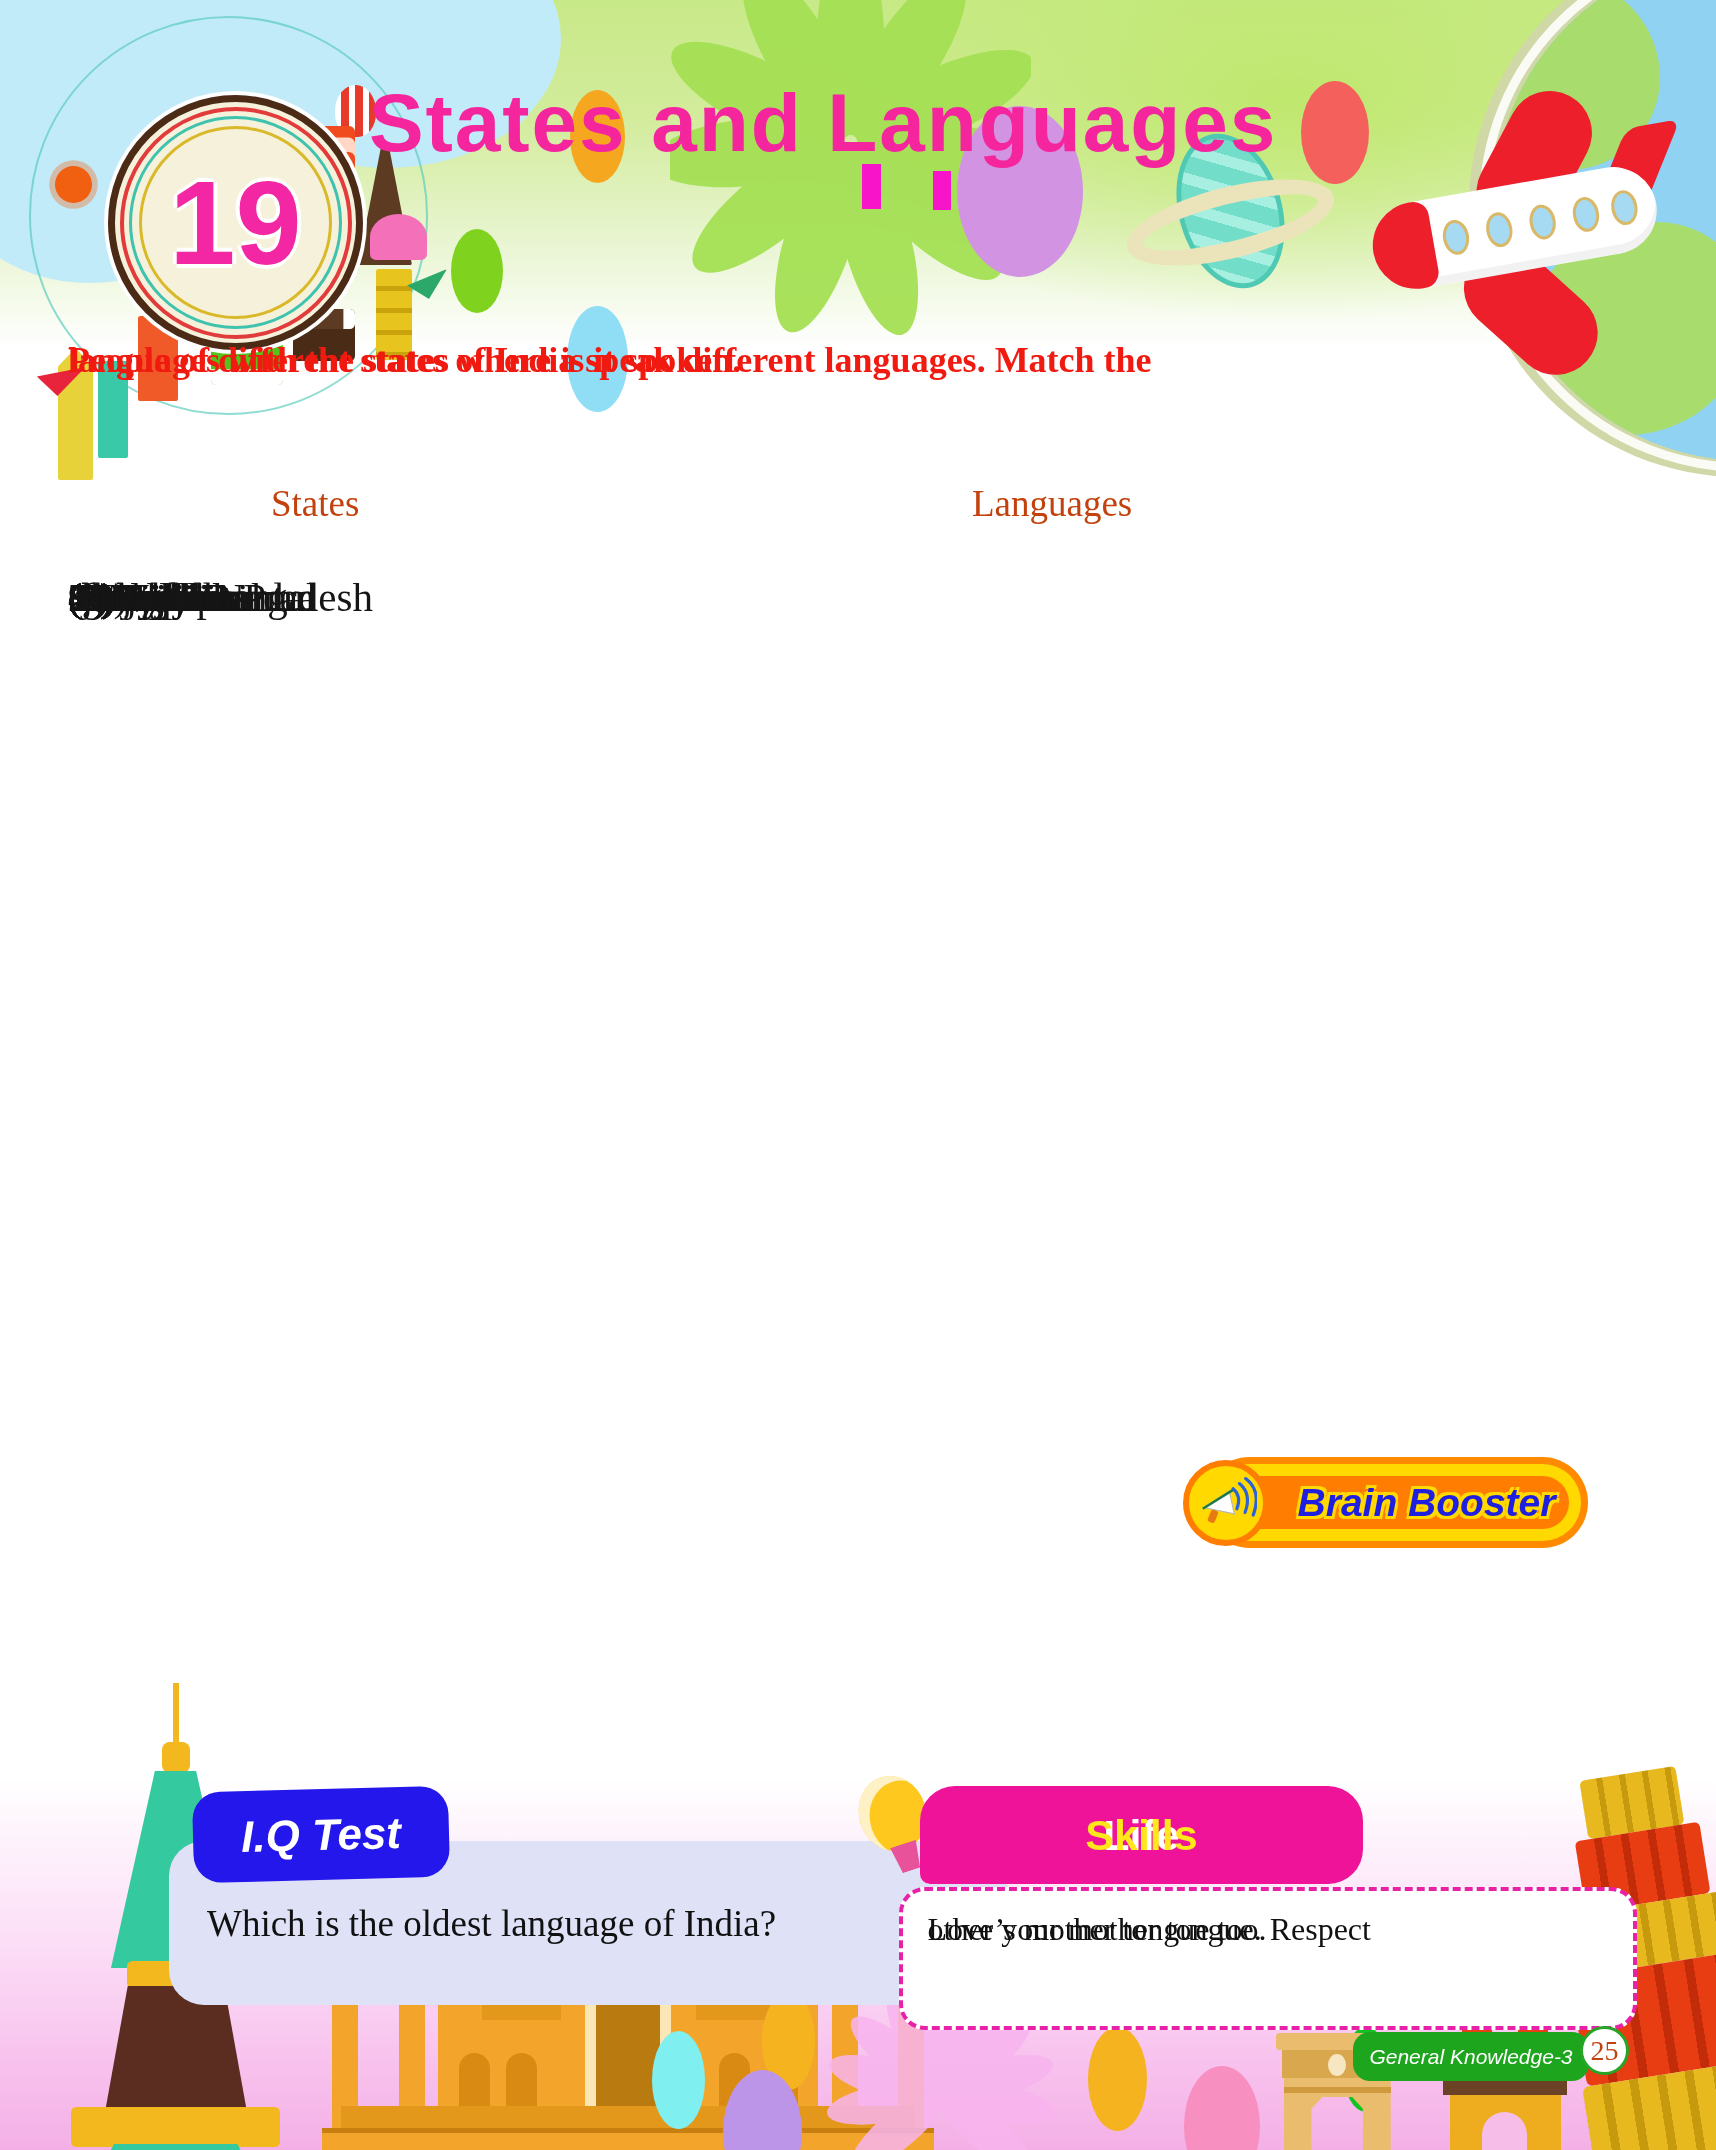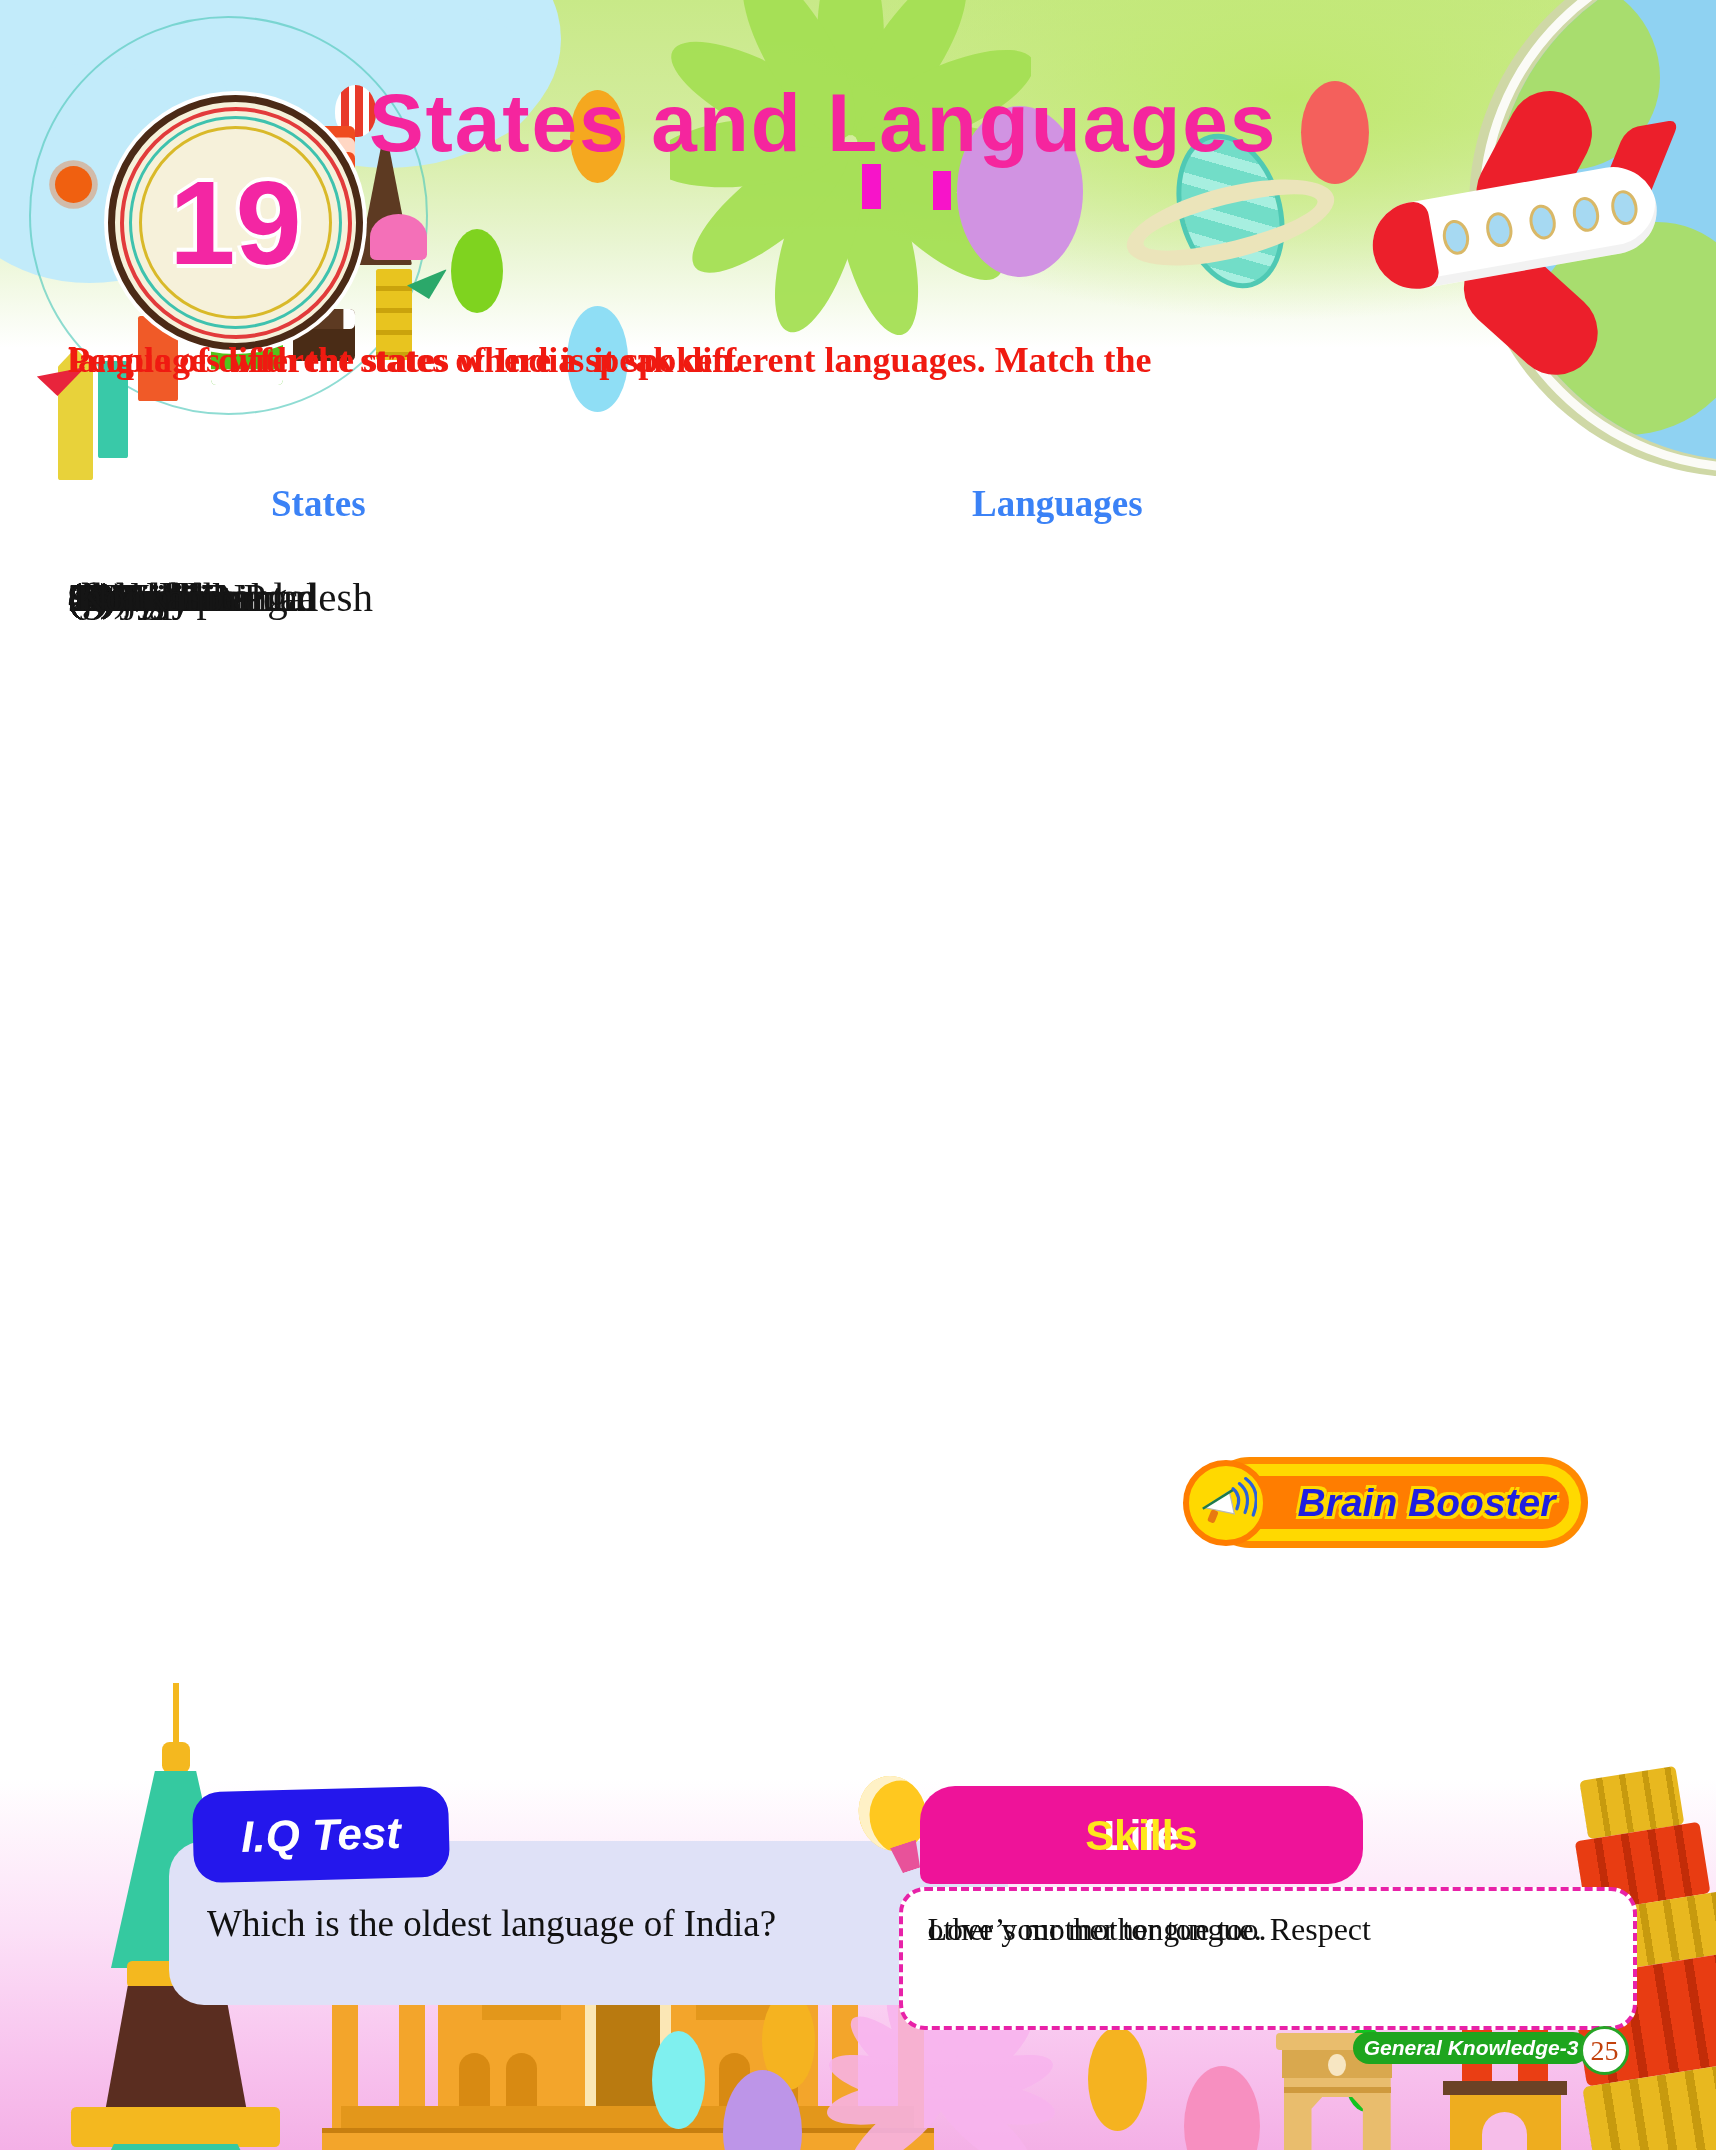"States" .col-head { color: #3b82f6 -> #c2410c; font-weight: 700 -> 400 }
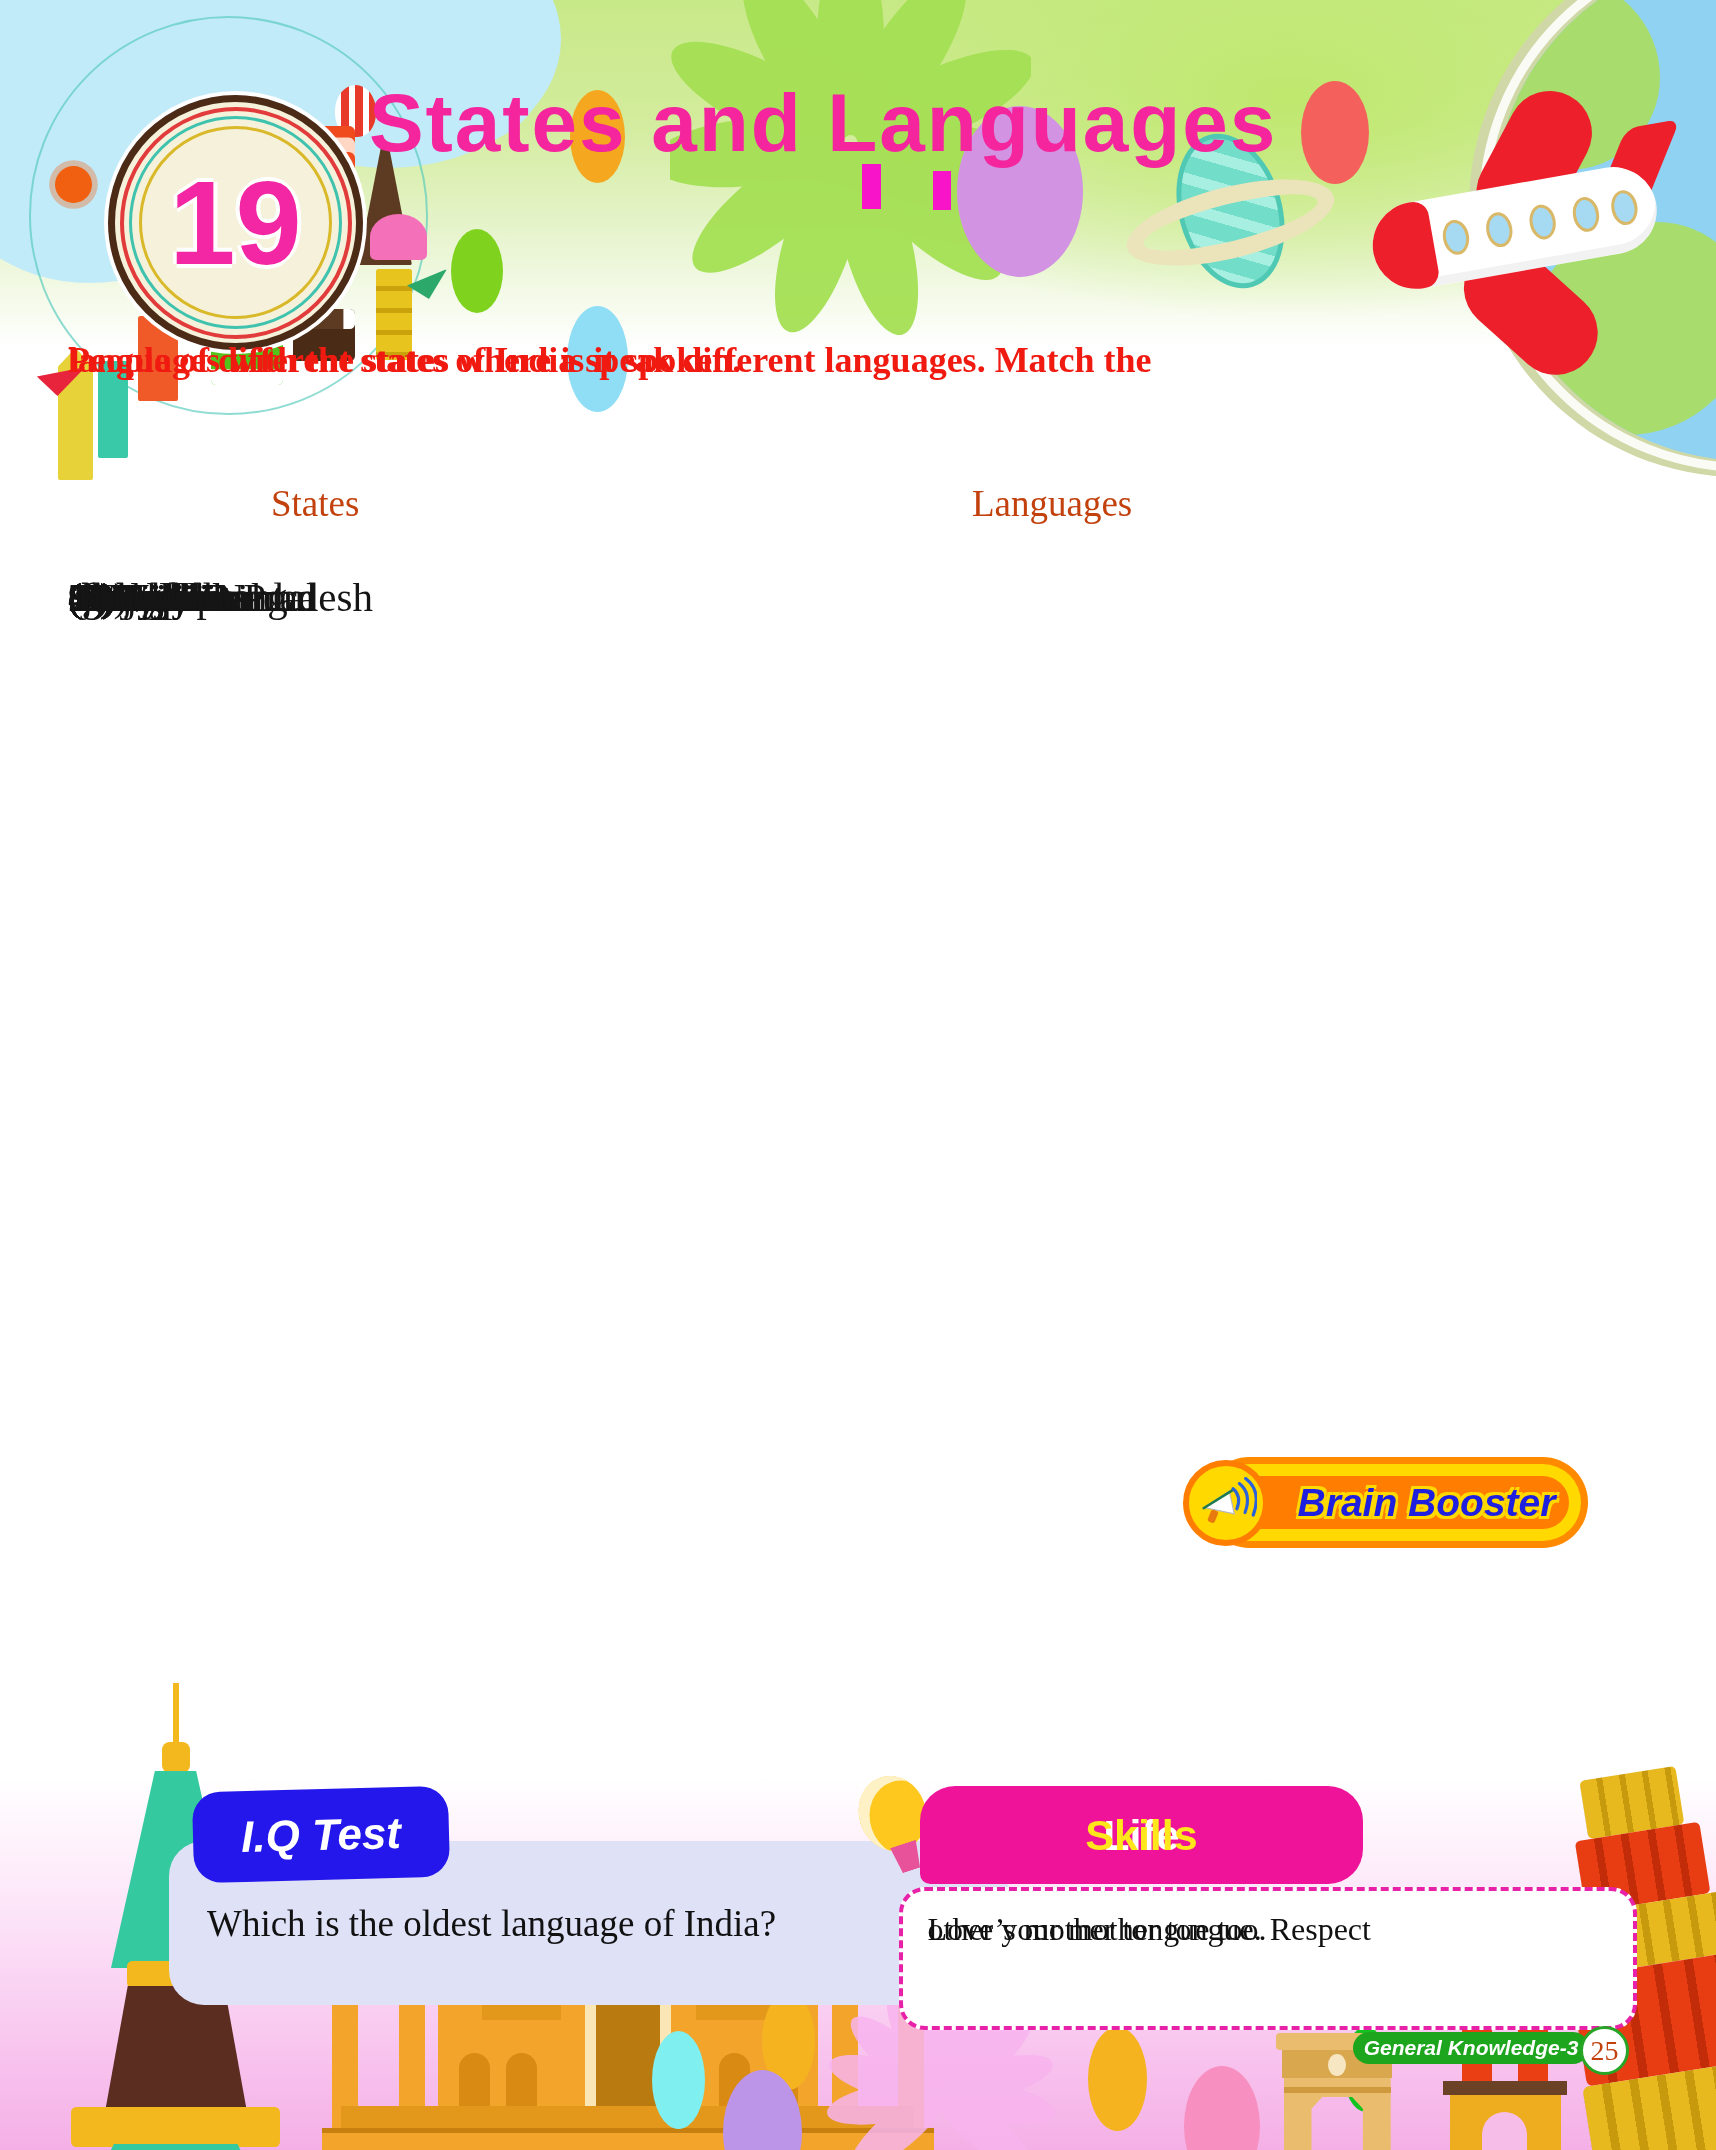"General Knowledge-3" .foot-pill { font-weight: 700 -> 400; height: 32px -> 49px }
